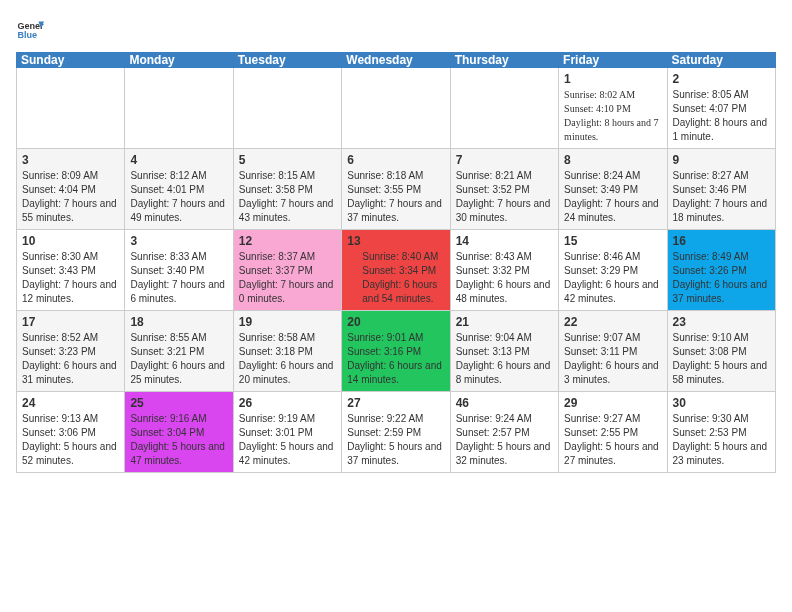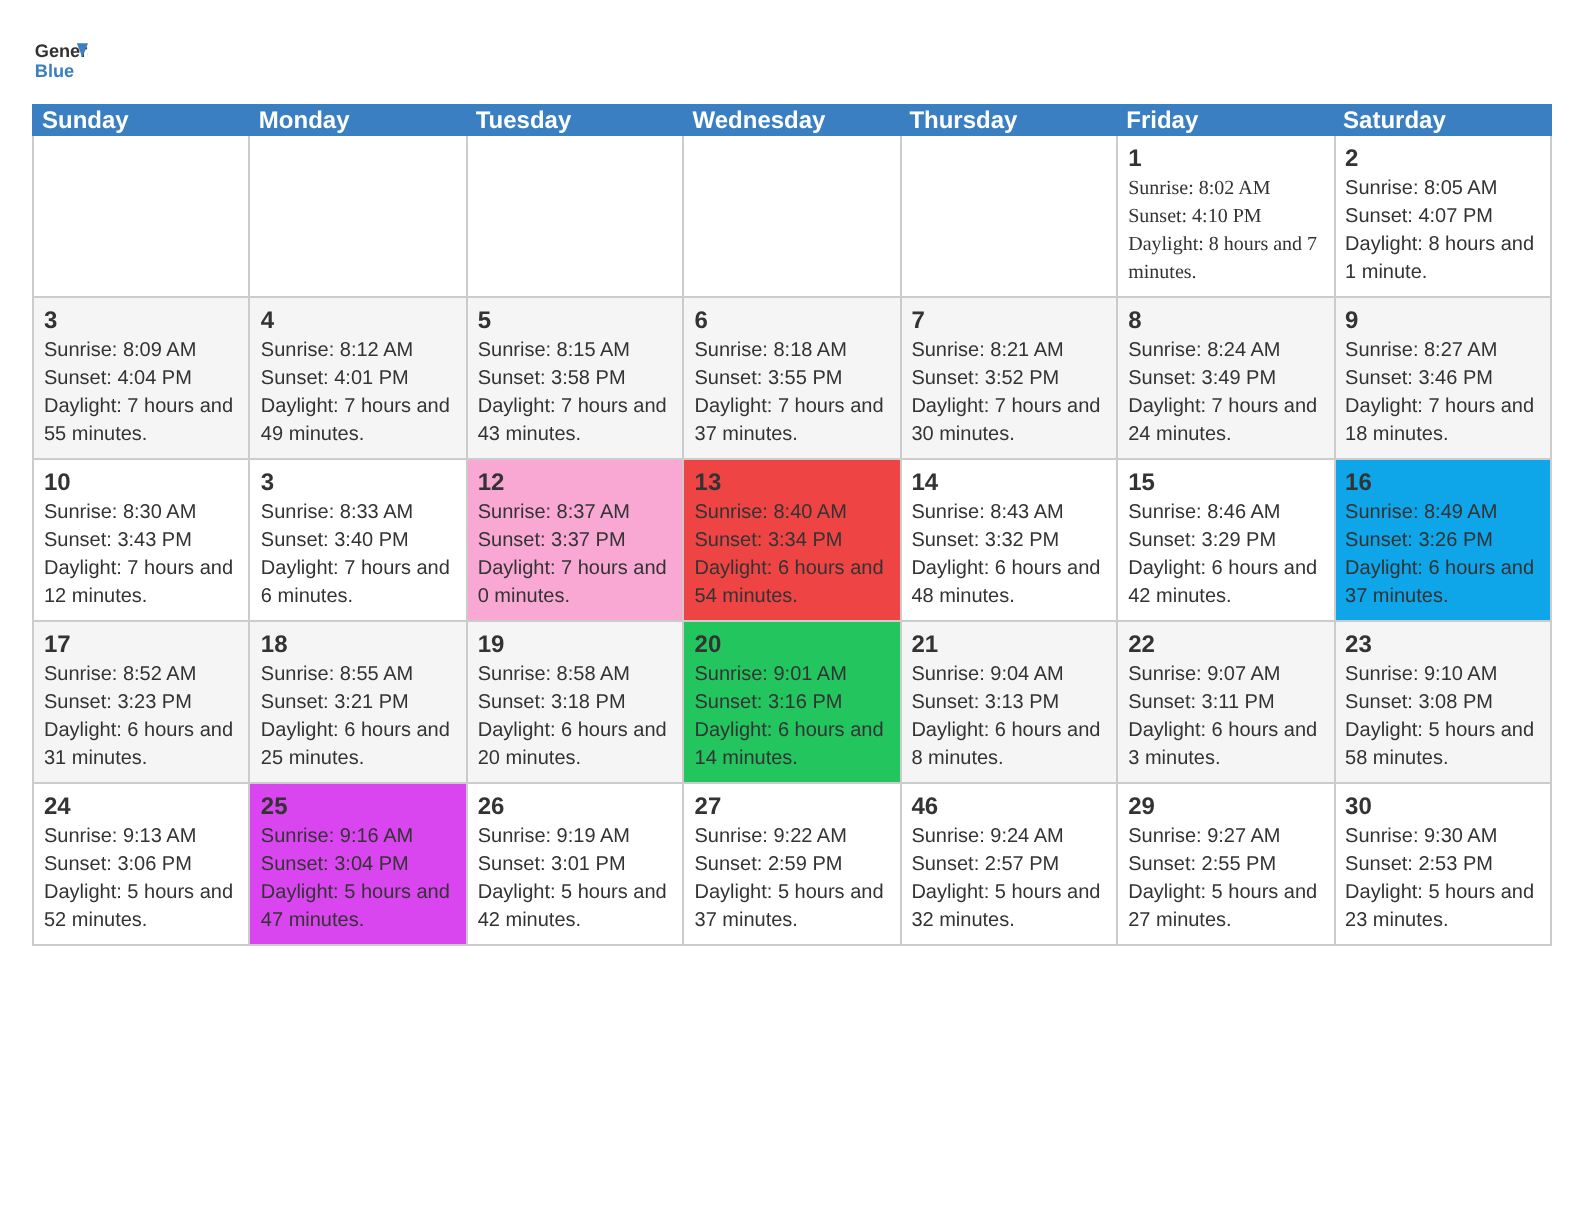"Sunrise: 8:40 AM" div.day-info { margin-left: none -> 15px }
